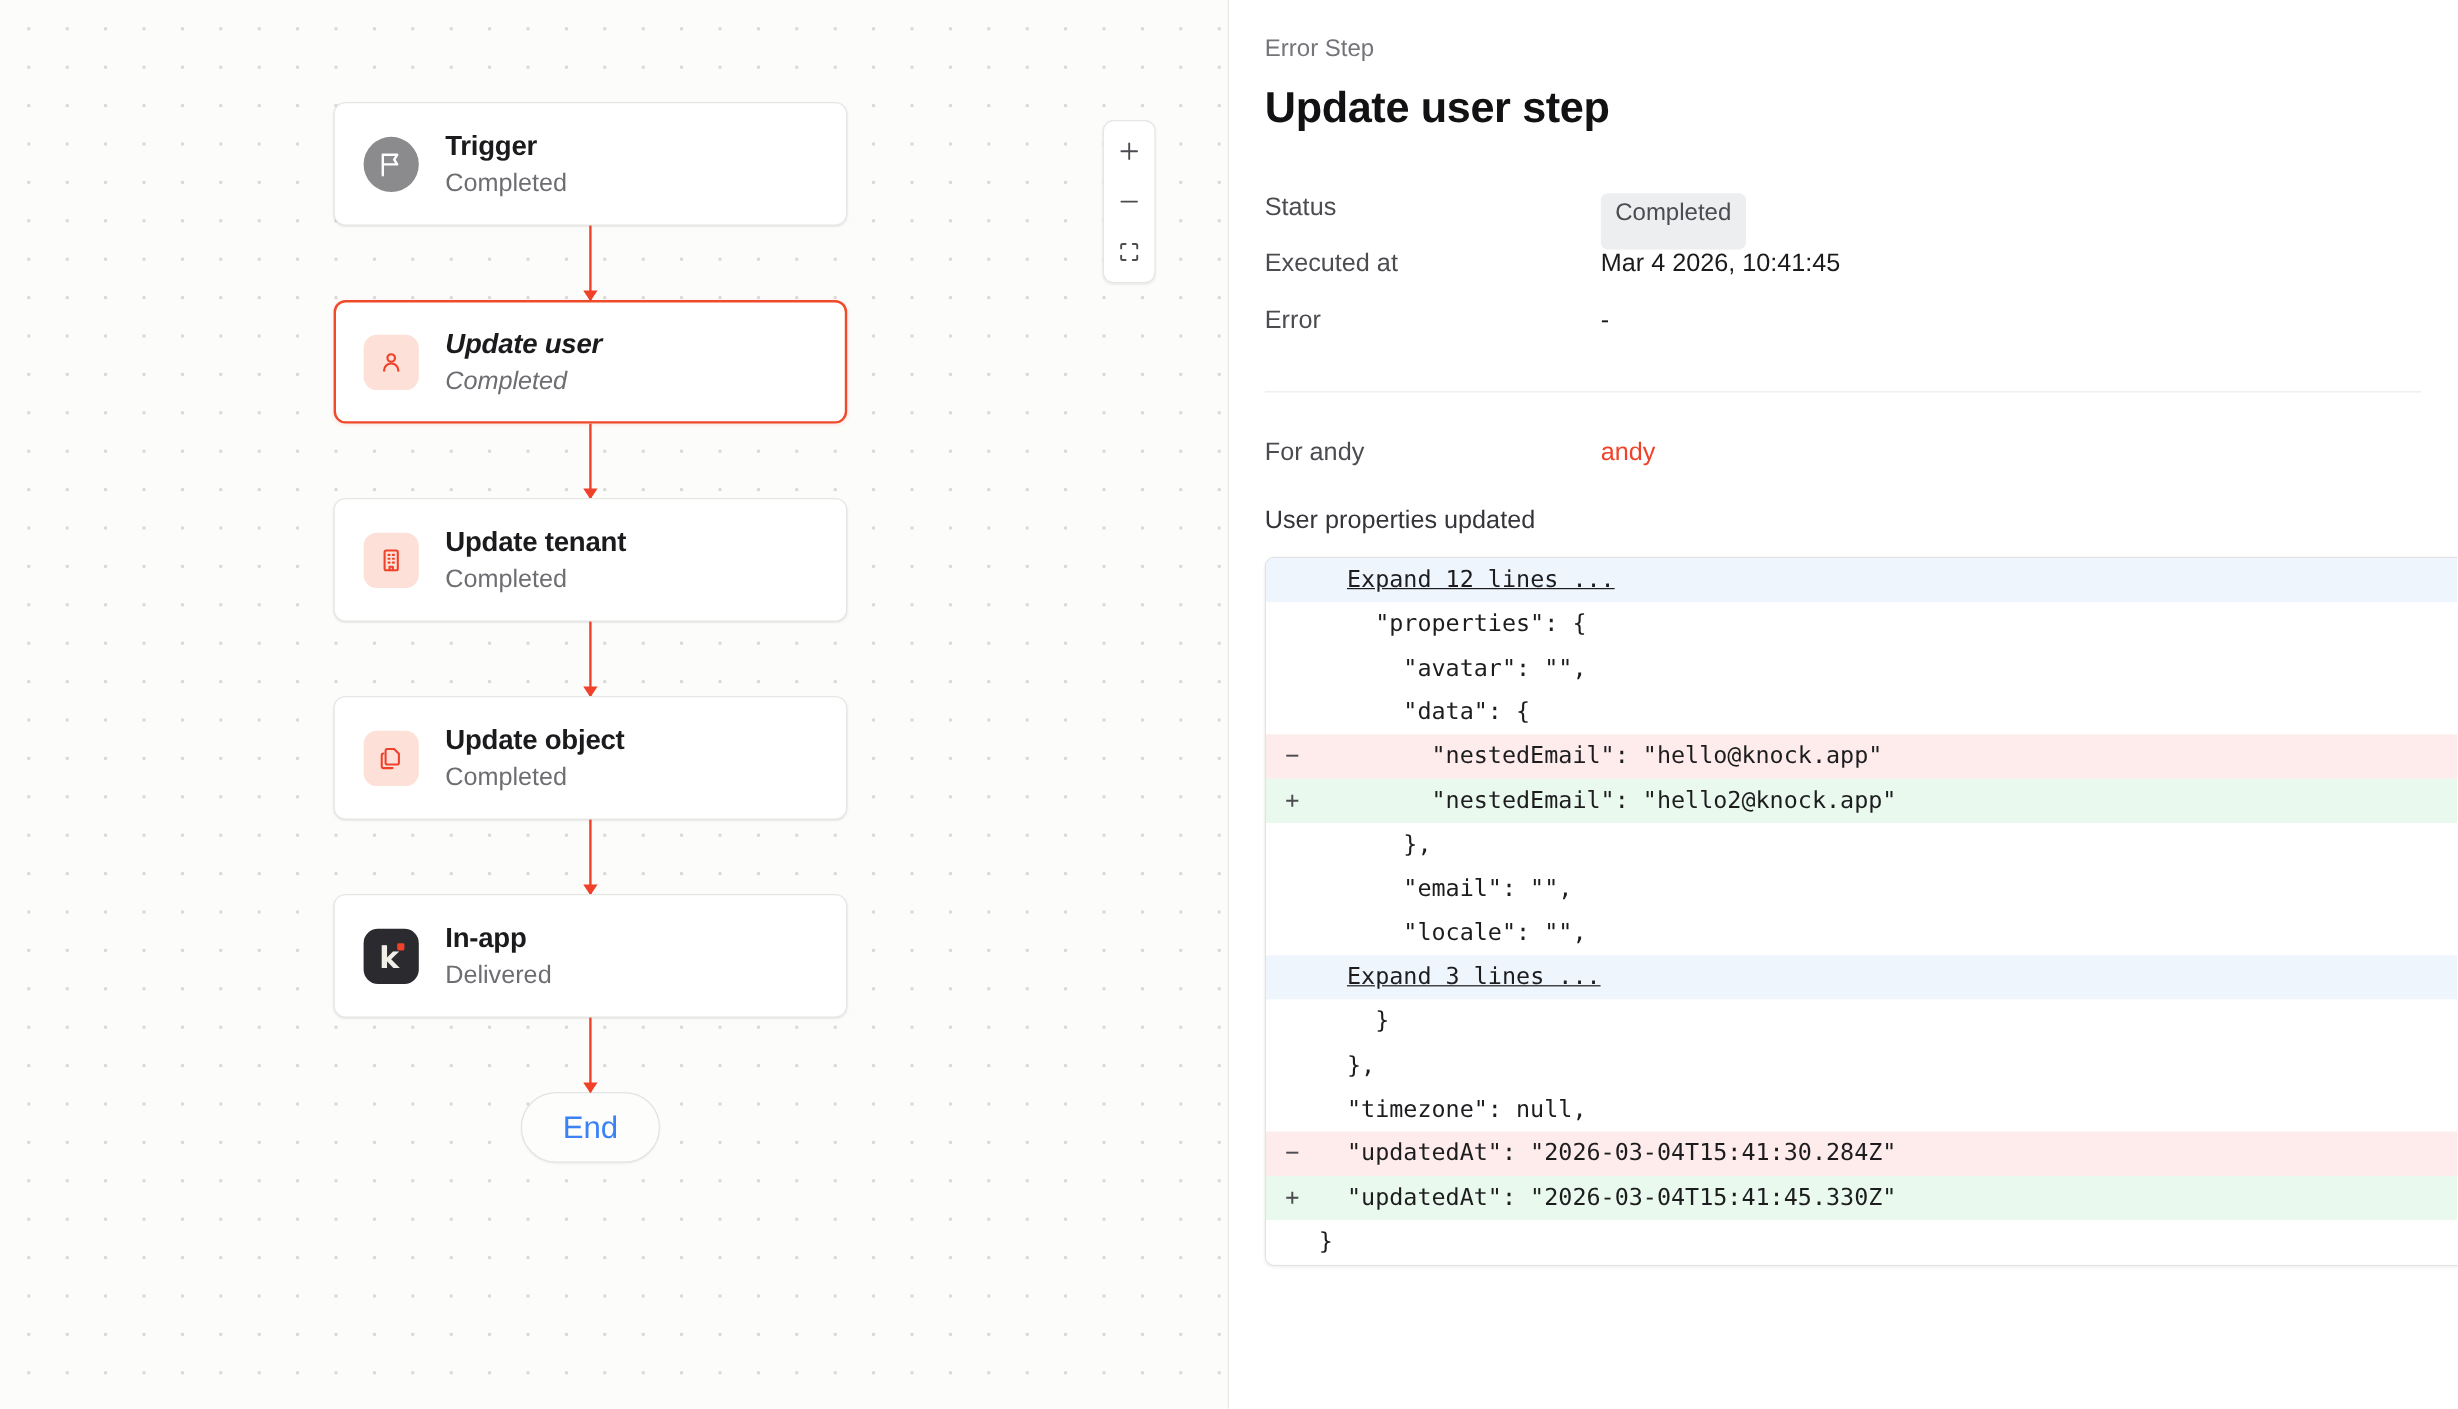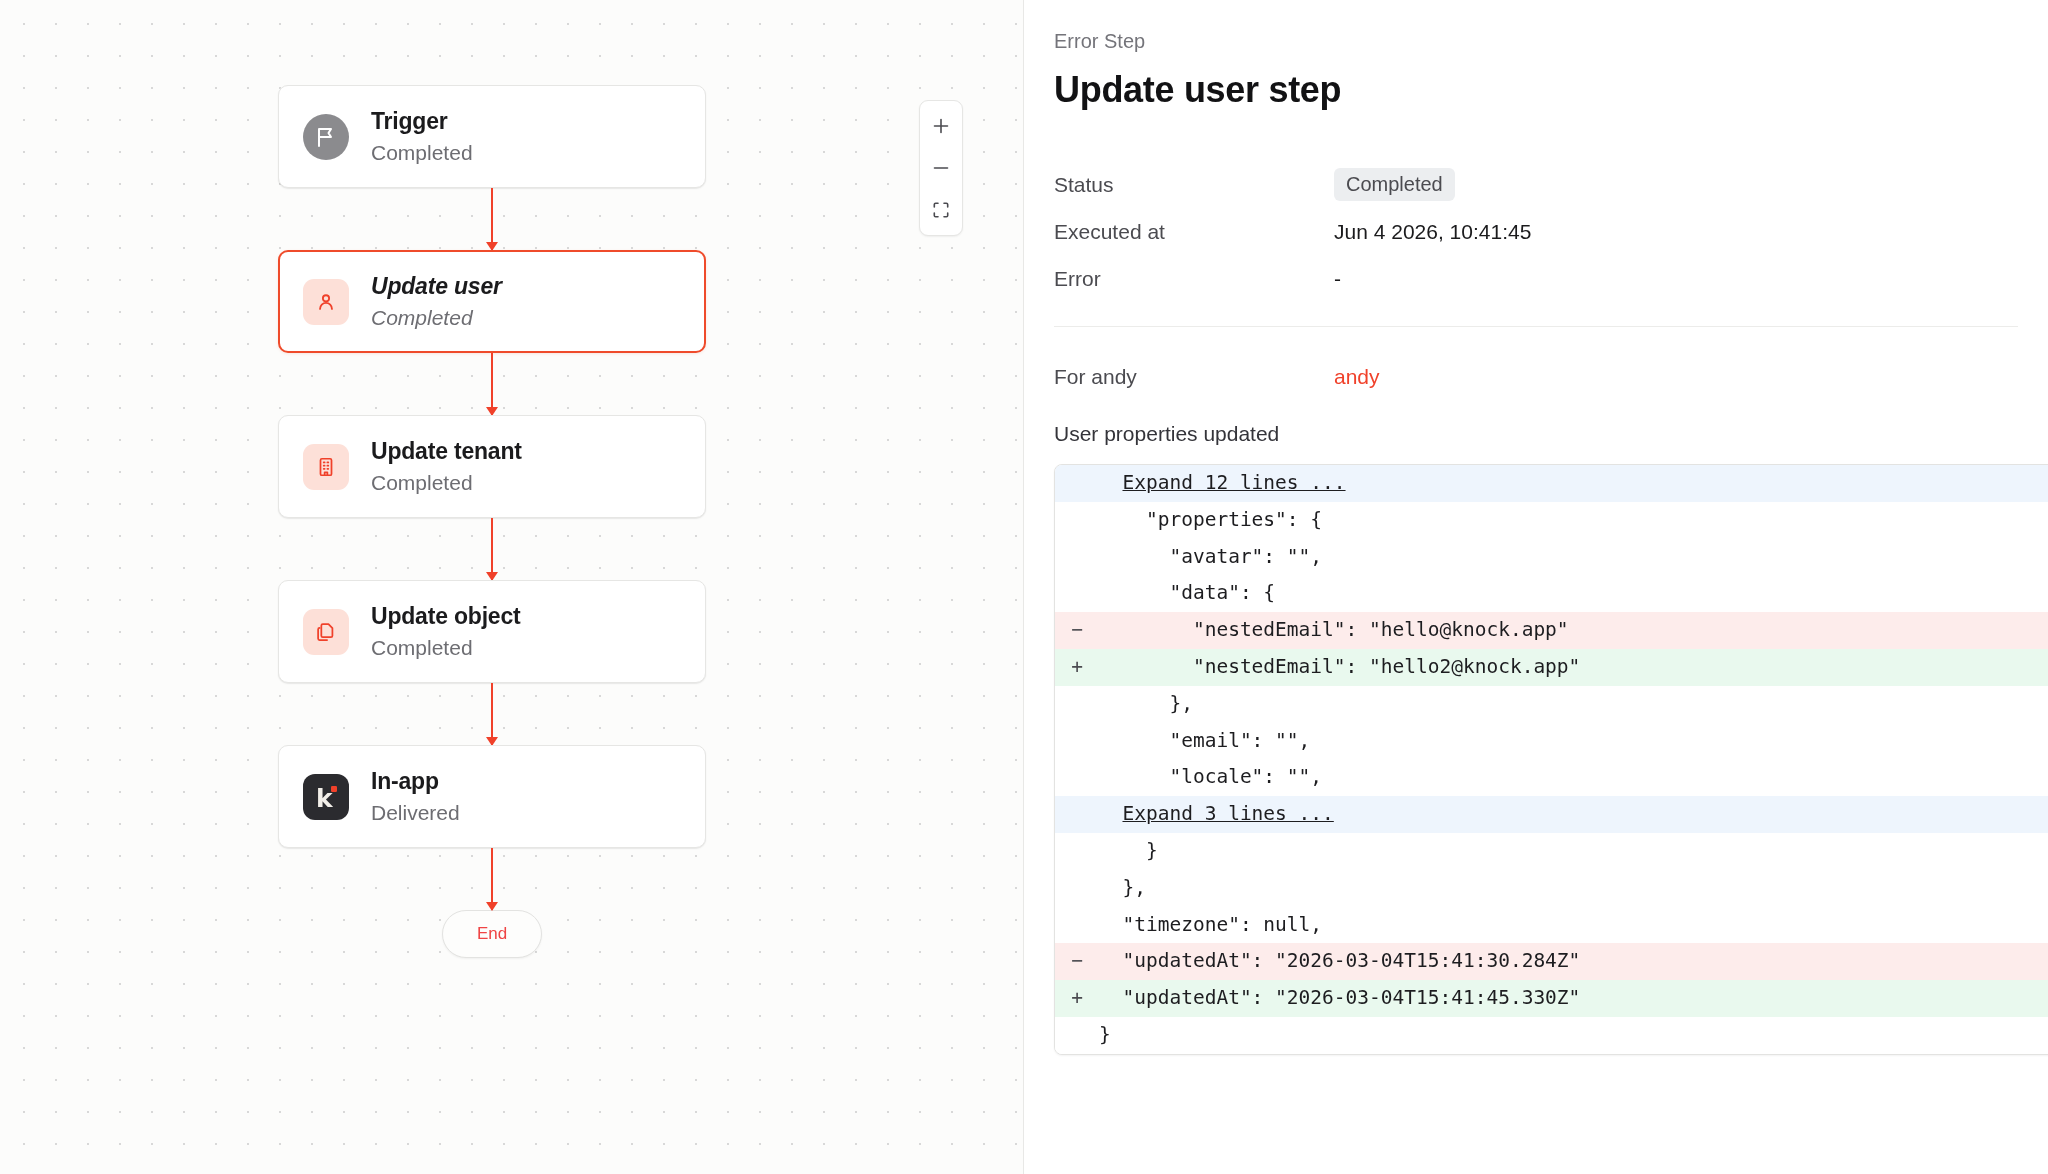"Status" .meta-row { align-items: center -> none }
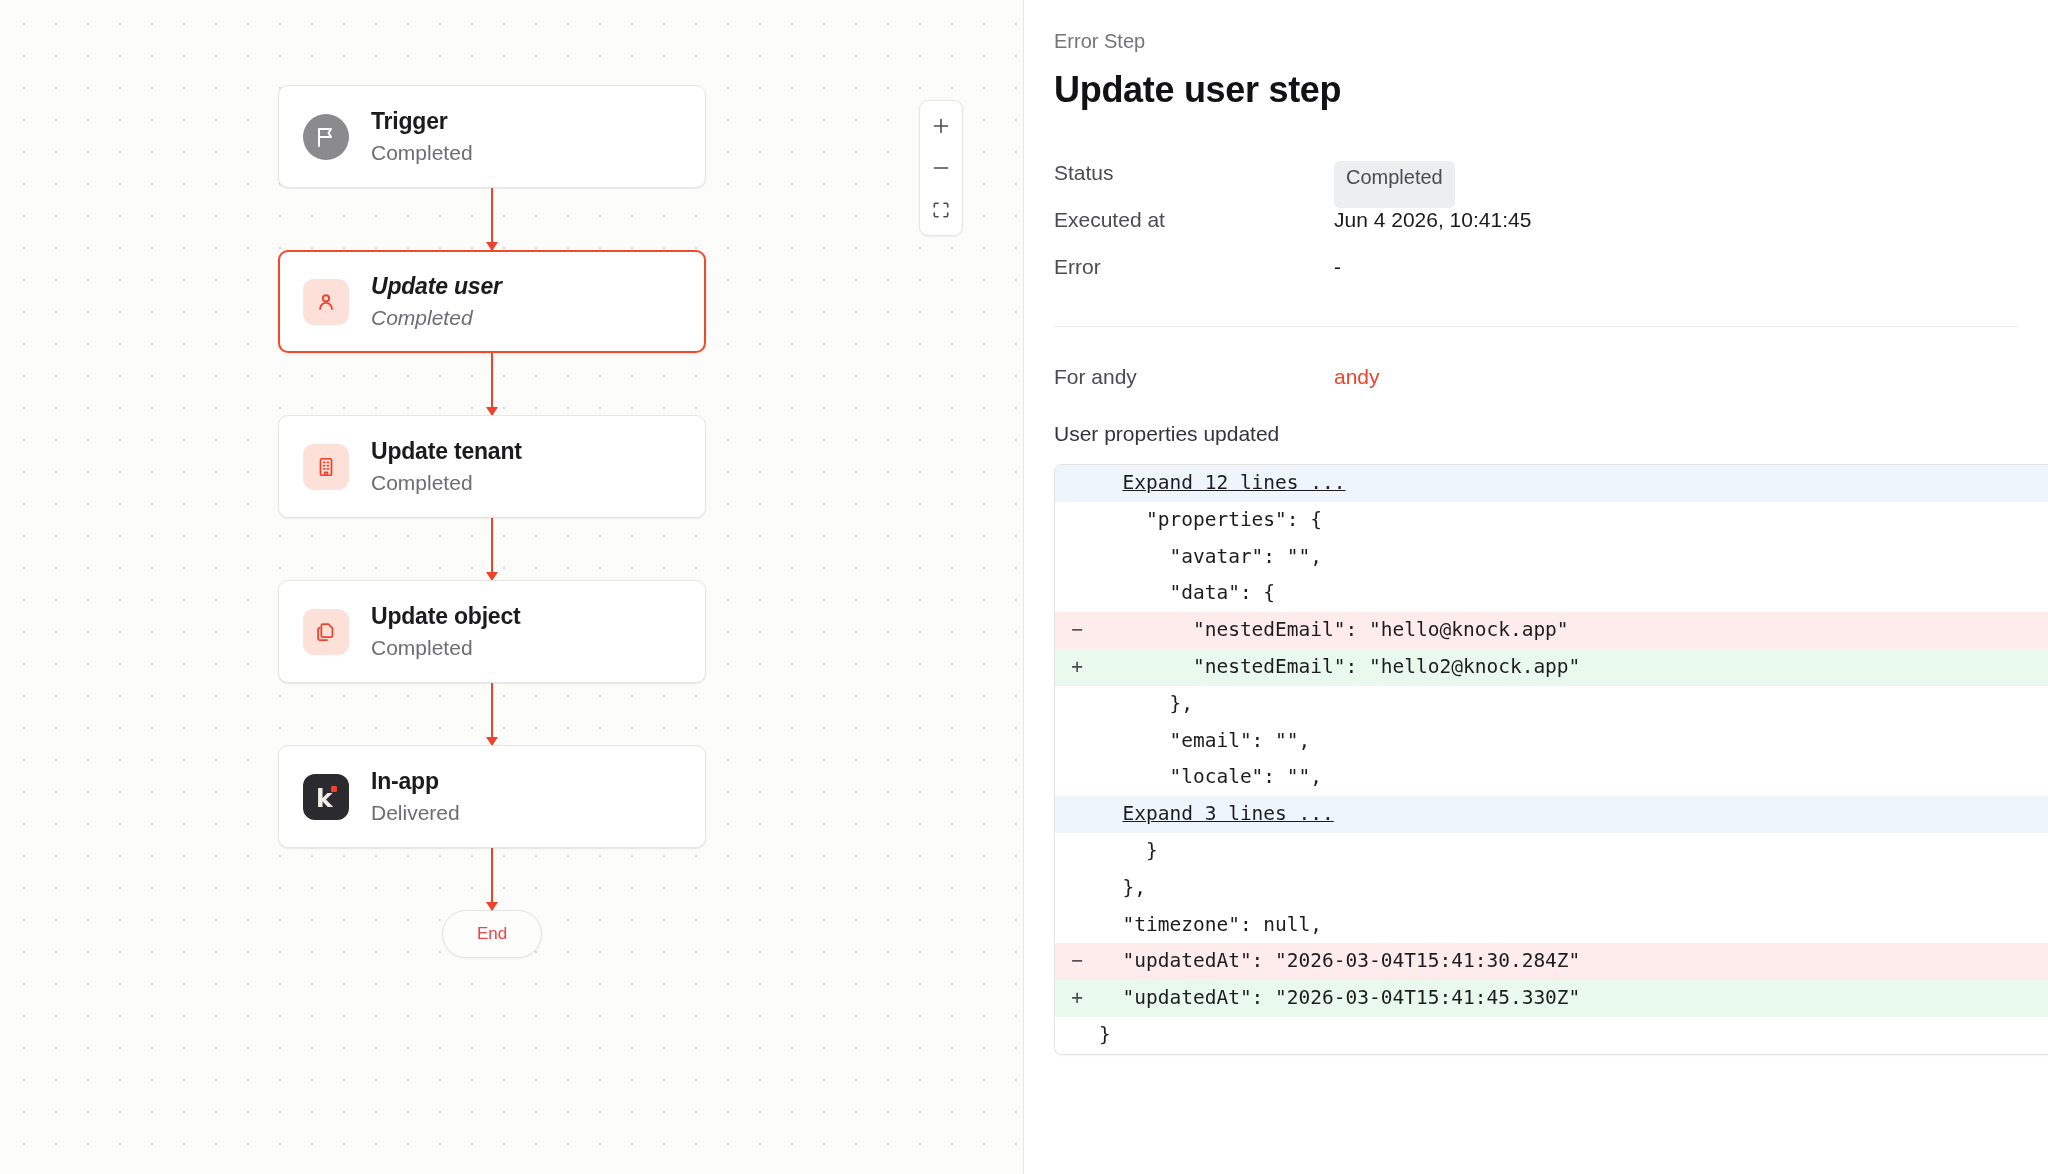"Jun 4 2026, 10:41:45" div.meta-value { text: Jun -> Mar }
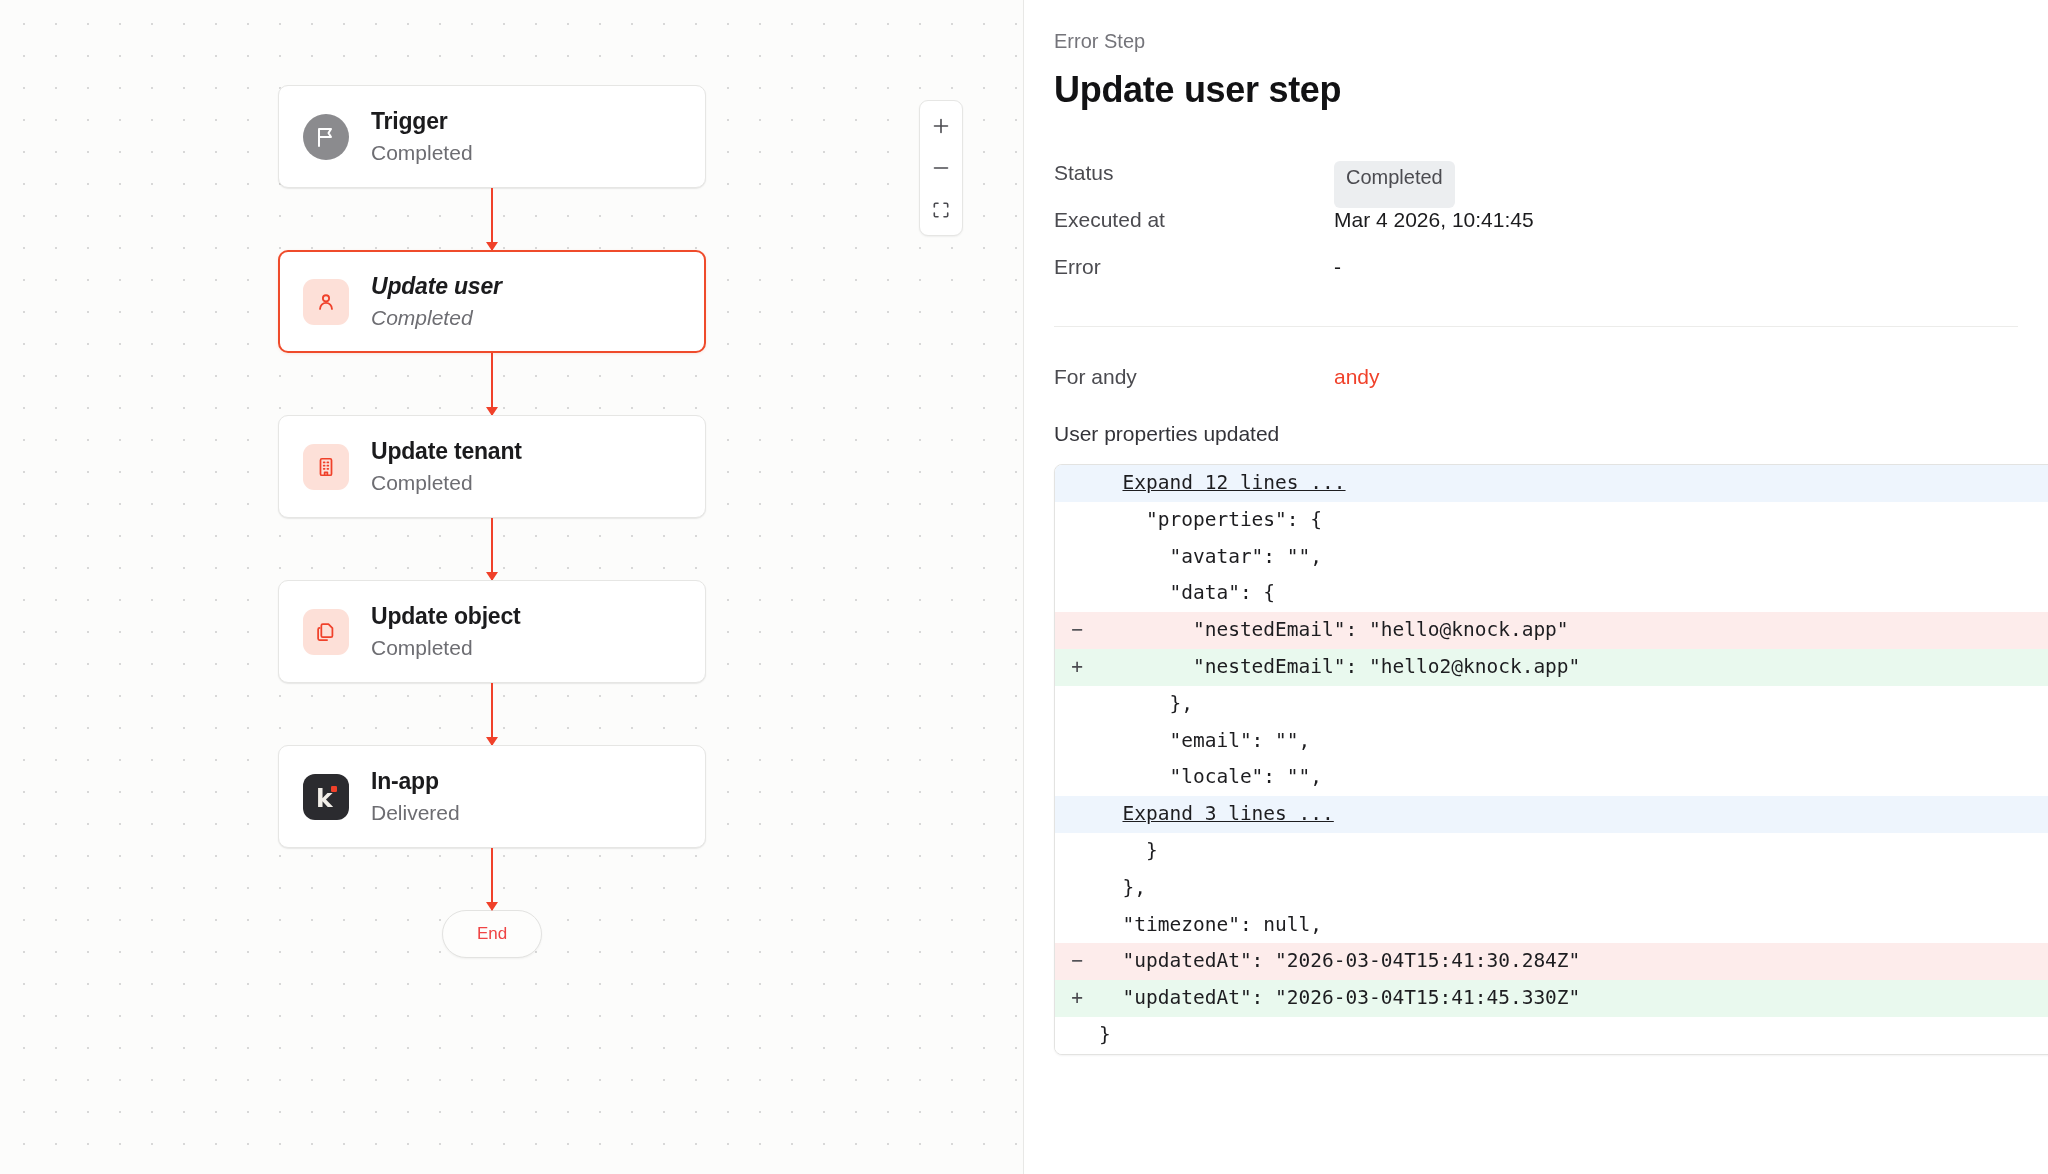"End" .end-node { color: #ef4444 -> #3b82f6; font-size: 17px -> 26px }
